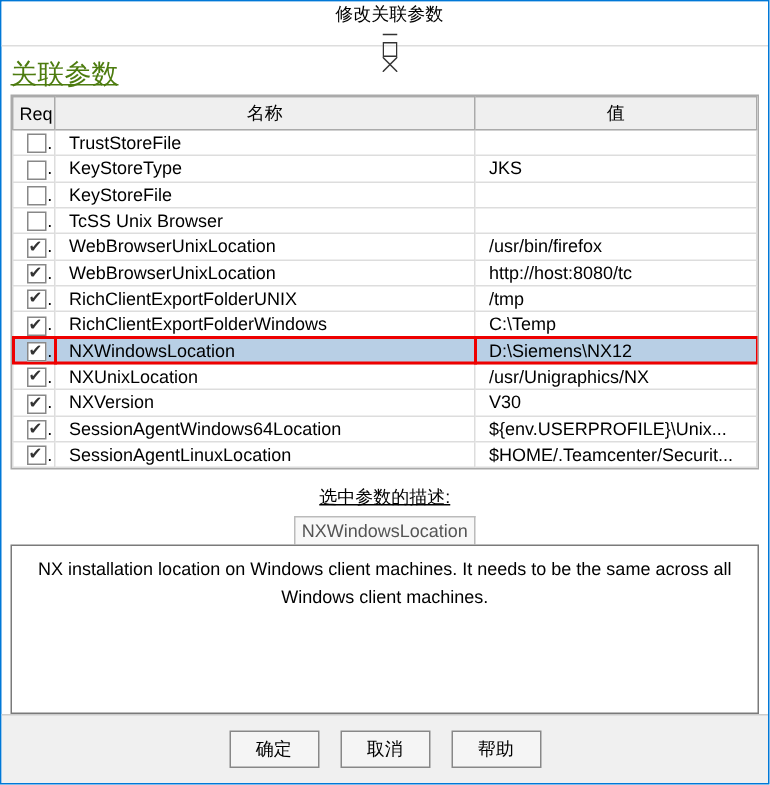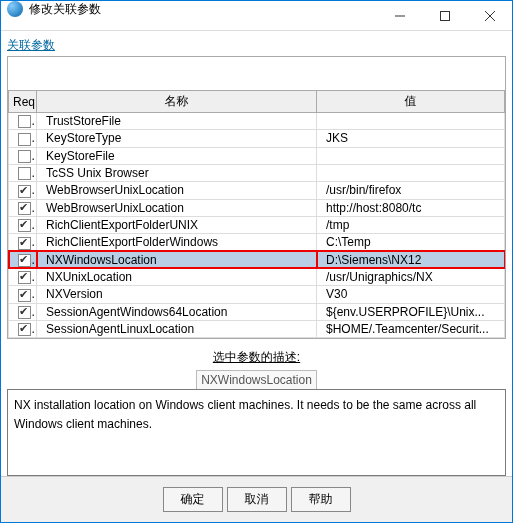"修改关联参数" .titlebar { align-items: none -> center; flex-direction: none -> column }
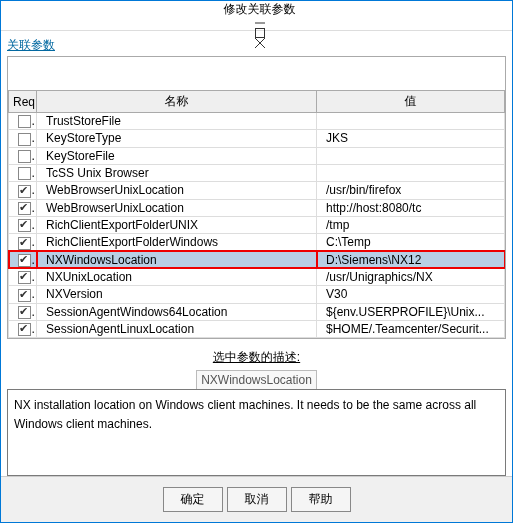"关联参数" .section-label { color: #0369a1 -> #4d7c0f; font-size: 12px -> 18px }
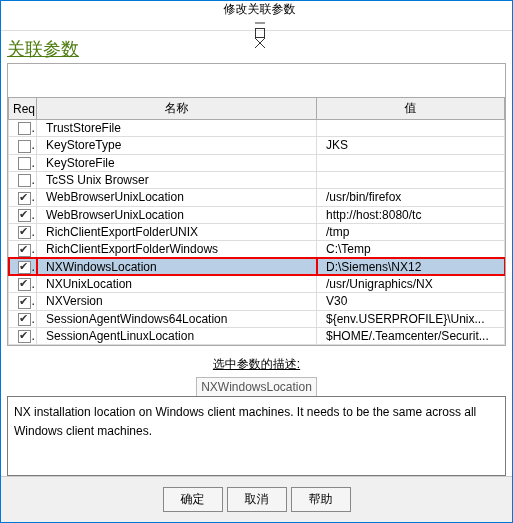"Req" table { margin-top: 33px -> none }
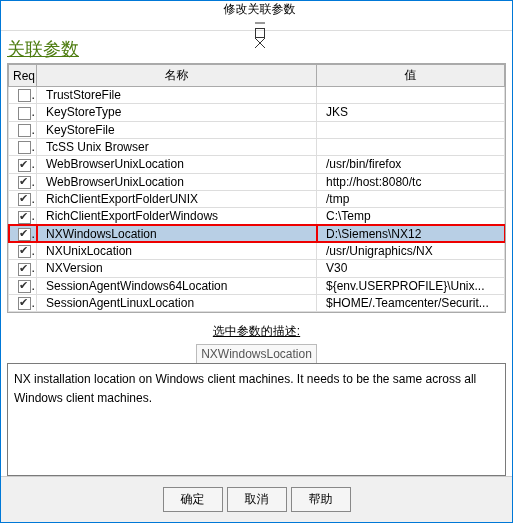"NX installation location on Windows" .desc-body { text-align: none -> center }
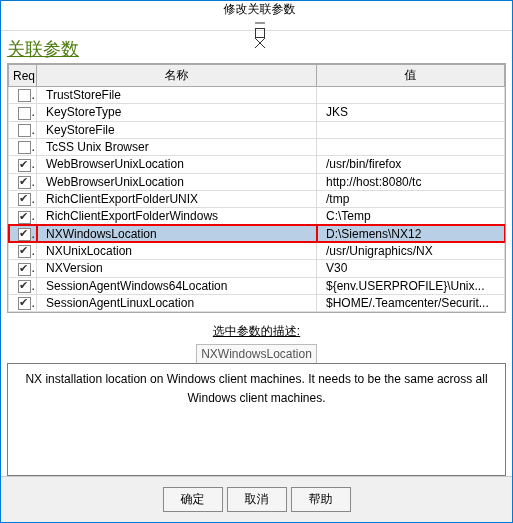"确定" .button-bar { gap: 4px -> 14px }
